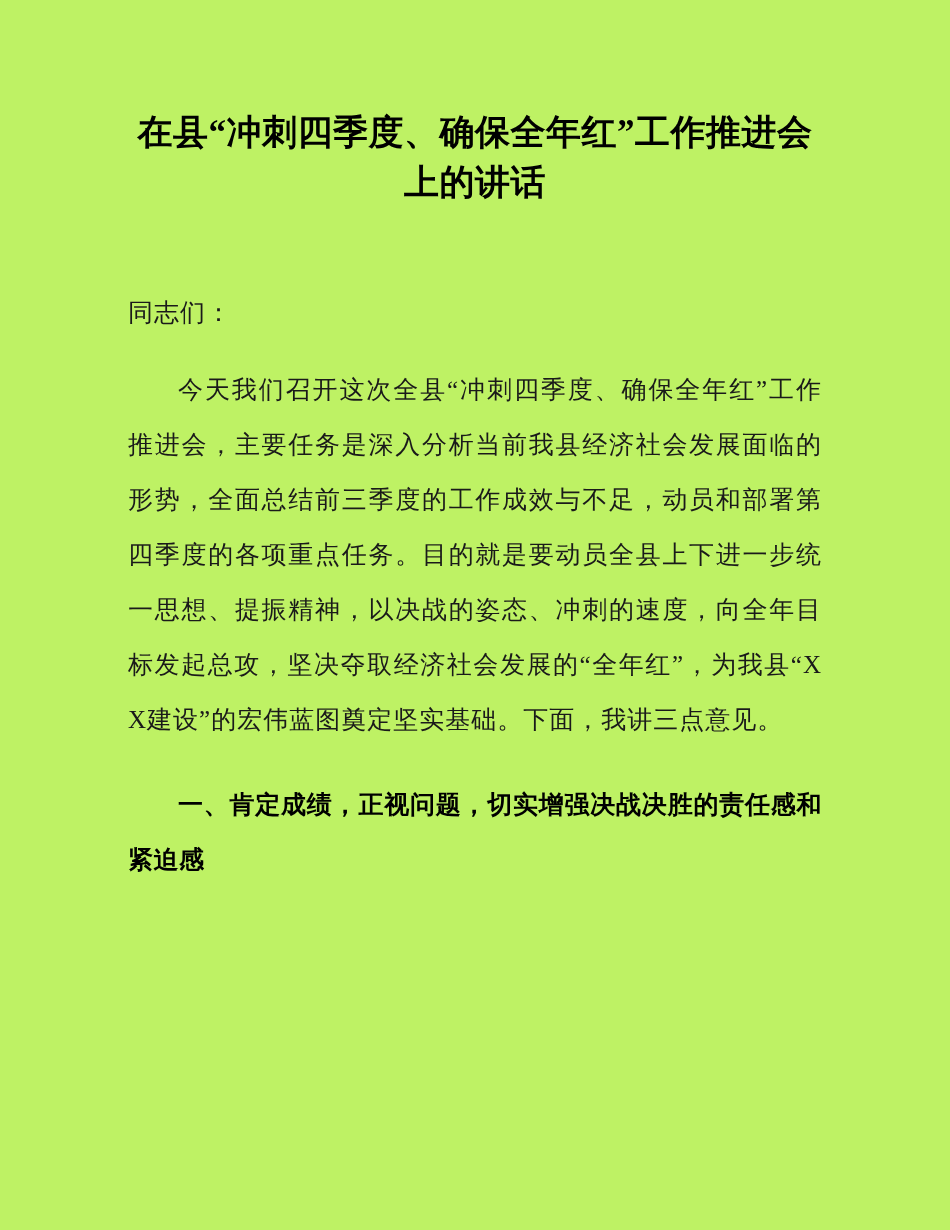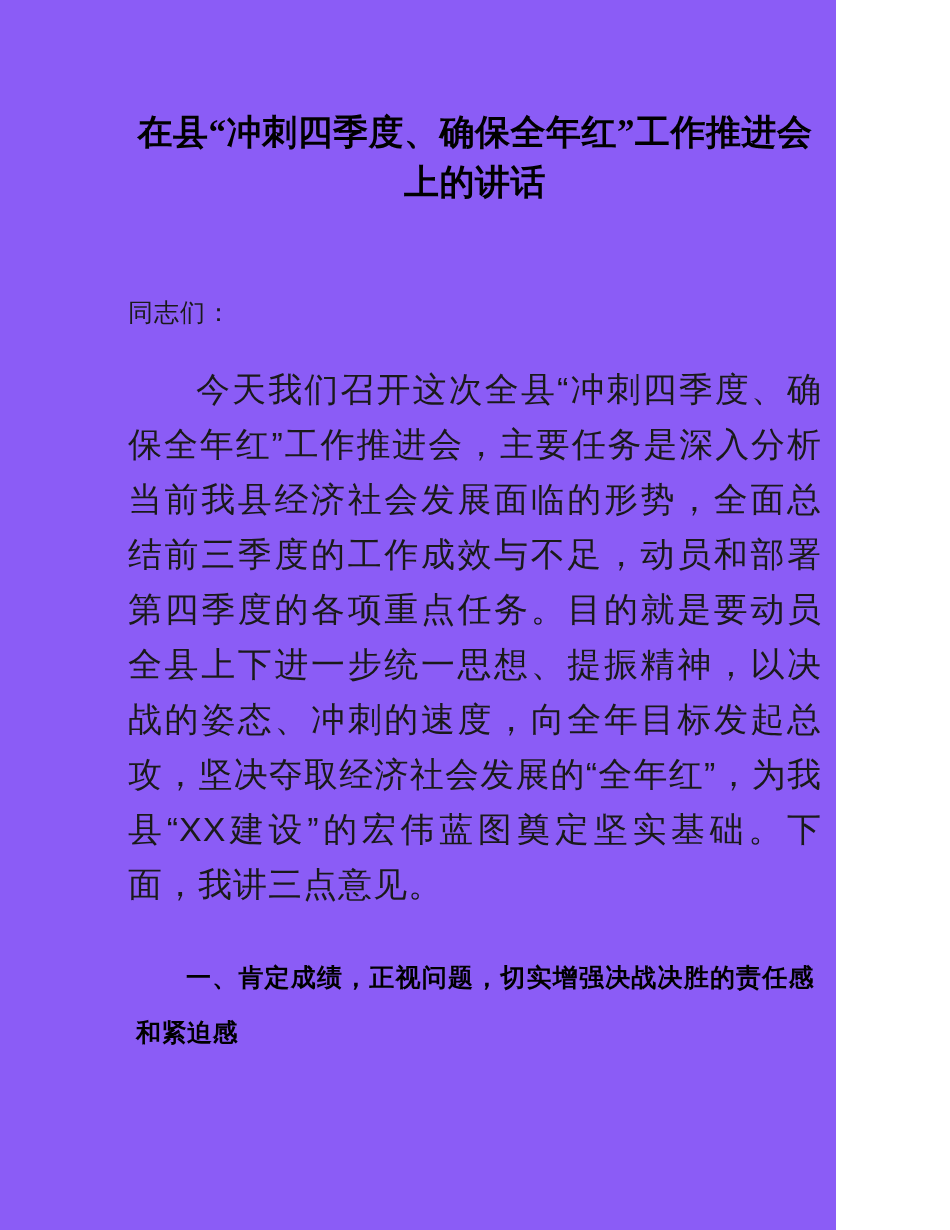"在县“冲刺四季度、确保全年红”工作推进会上的讲话" .page { background: #8b5cf6 -> #bef264; width: 836px -> 950px }
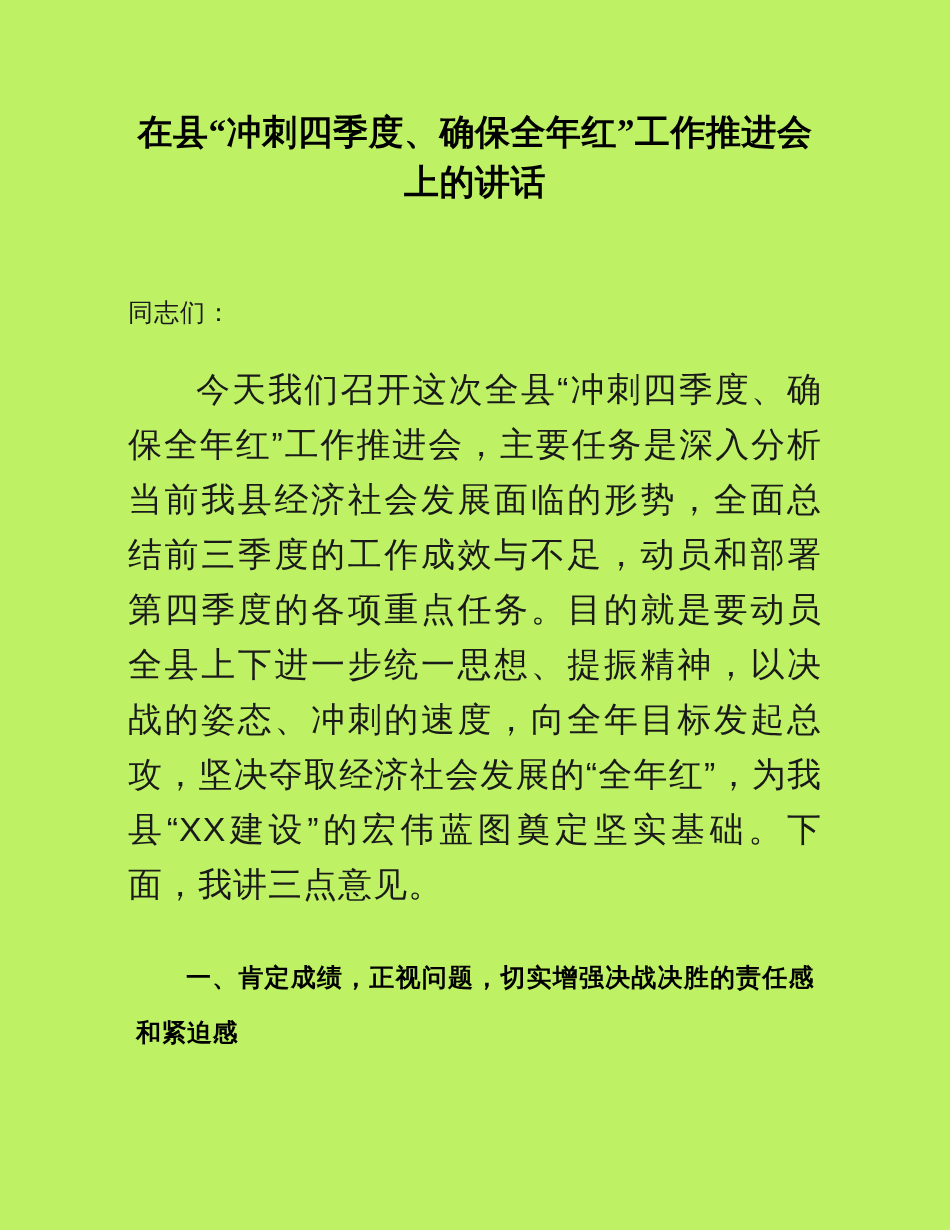"今天我们召开这次全县“冲刺四季度、确保全年红”工作推进会，主要任务是深入分析当前" .body-para { font-family: Liberation Sans, sans-serif -> Liberation Serif, serif; font-size: 34px -> 25px }
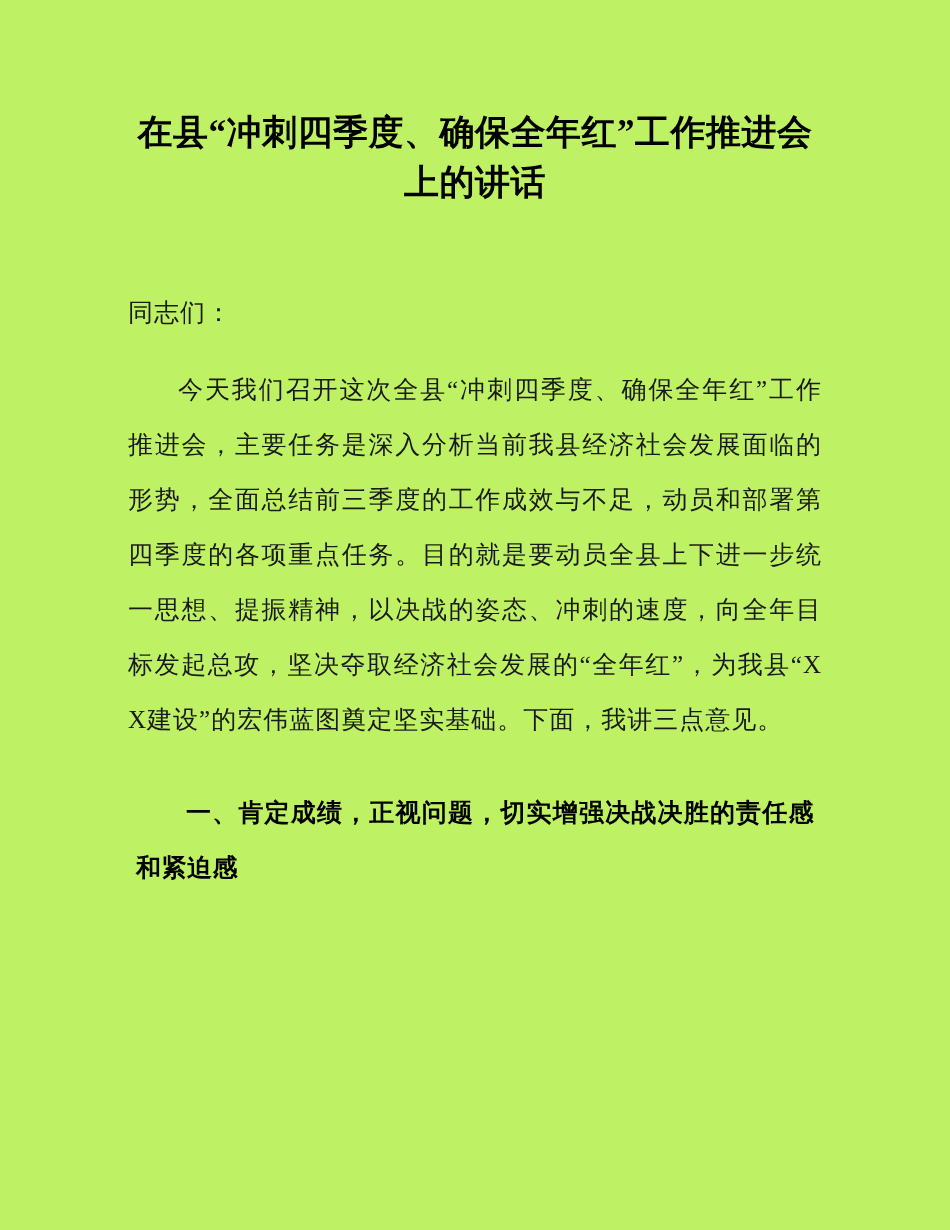"一、肯定成绩，正视问题，切实增强决战决胜的责任感和紧迫感" .section-heading { margin: 8px -> 0 }
